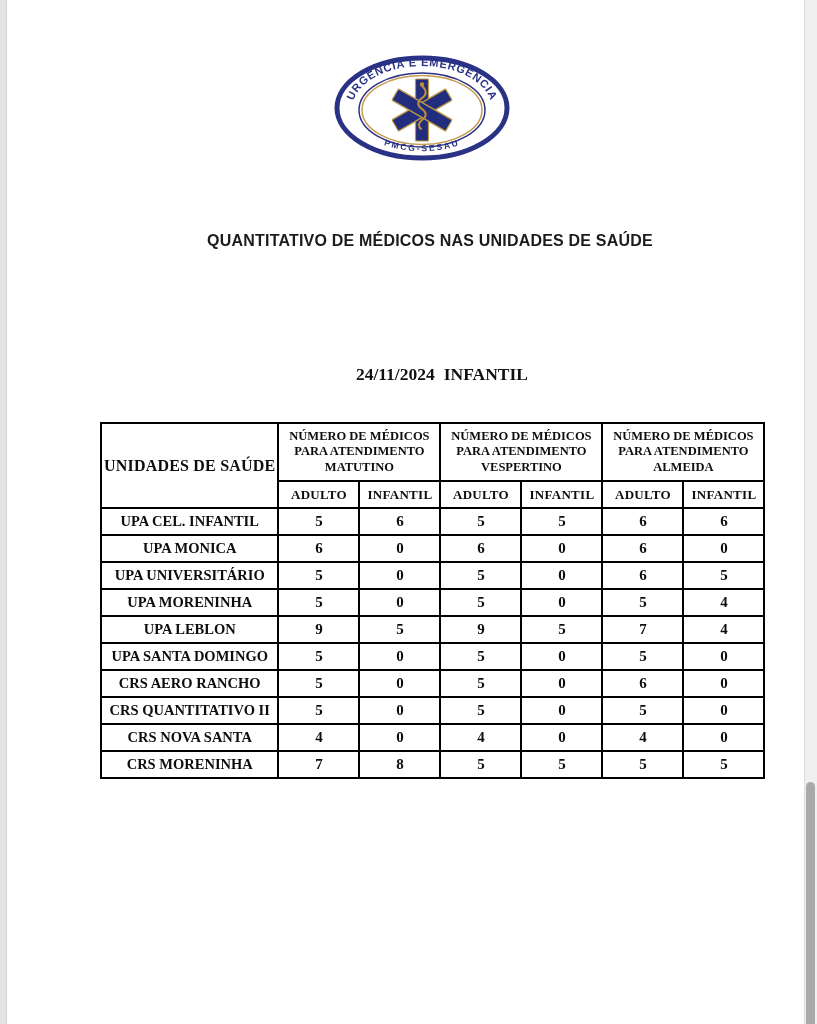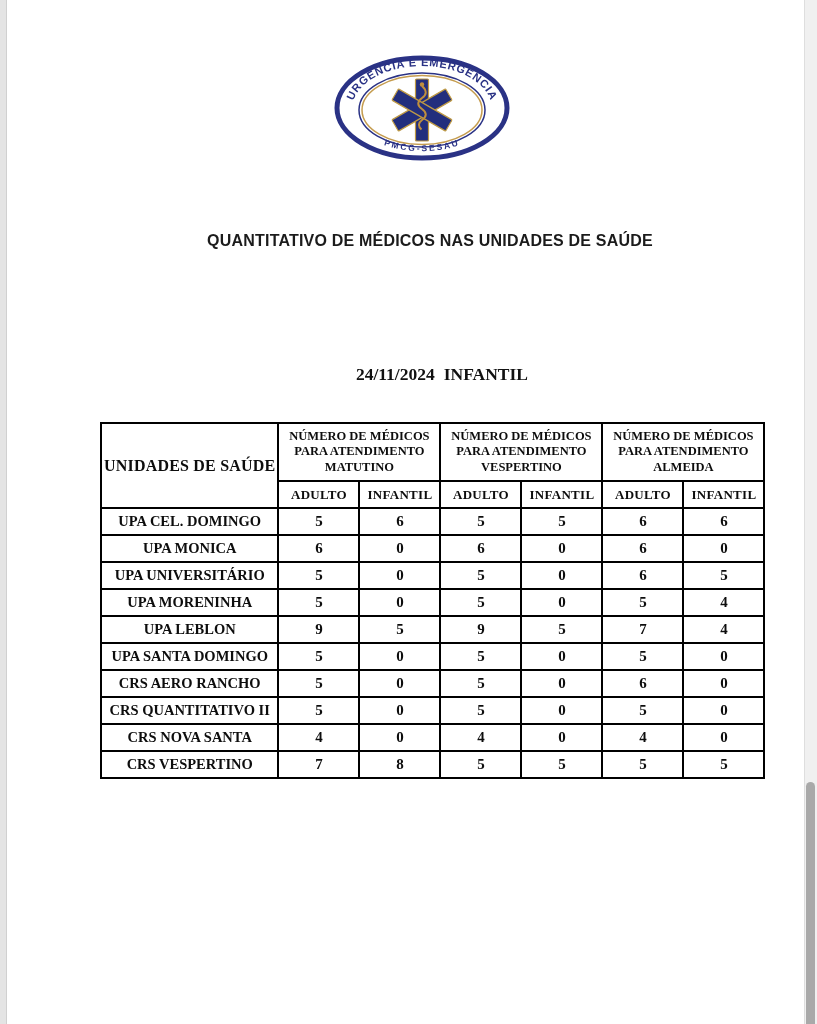"UPA CEL. DOMINGO" td.unit { text: DOMINGO -> INFANTIL }
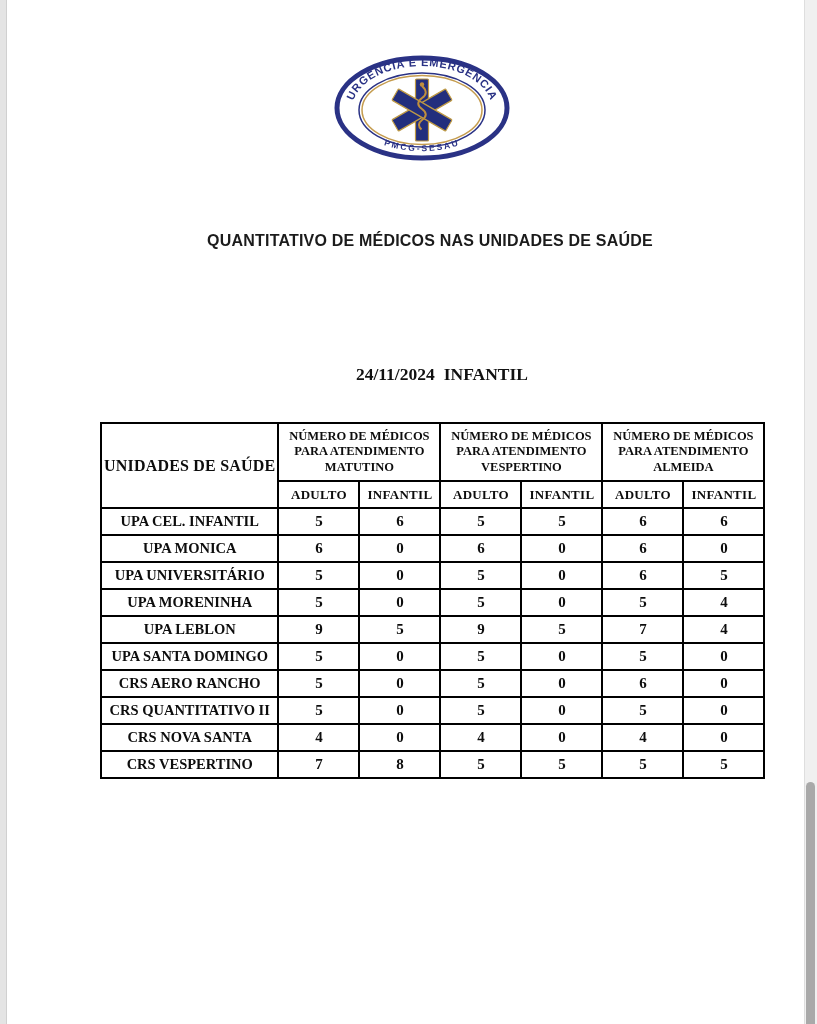"CRS VESPERTINO" td.unit { text: VESPERTINO -> MORENINHA }
